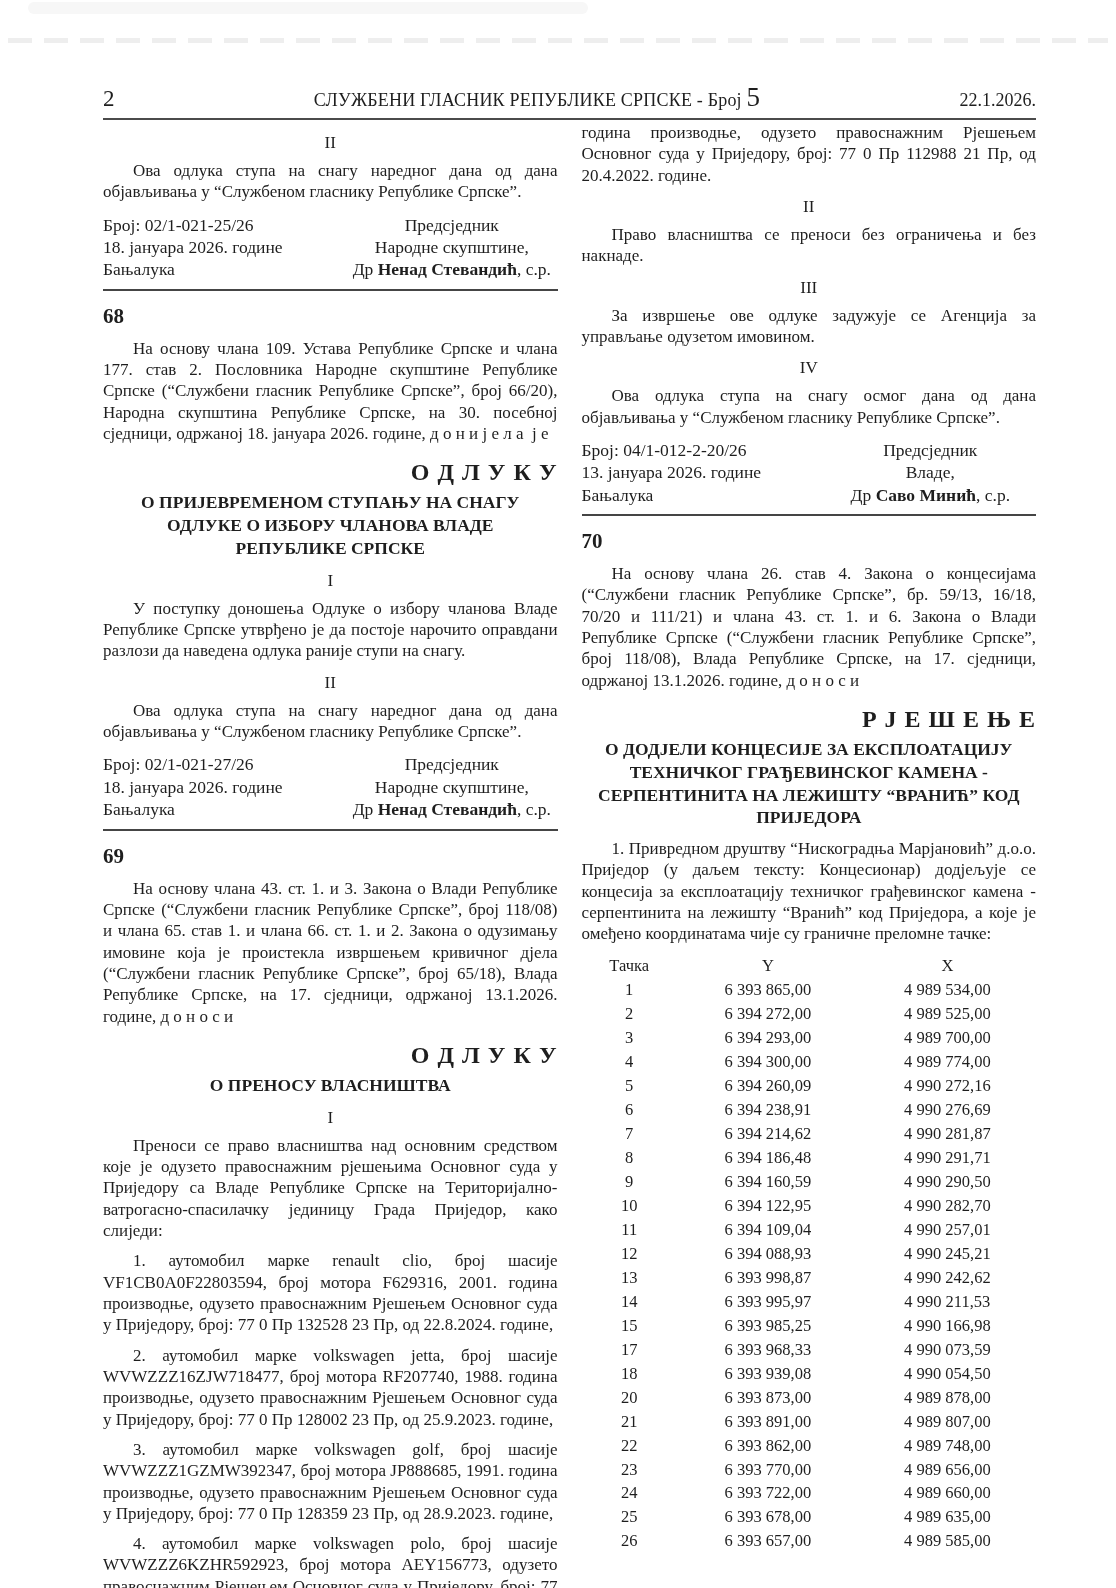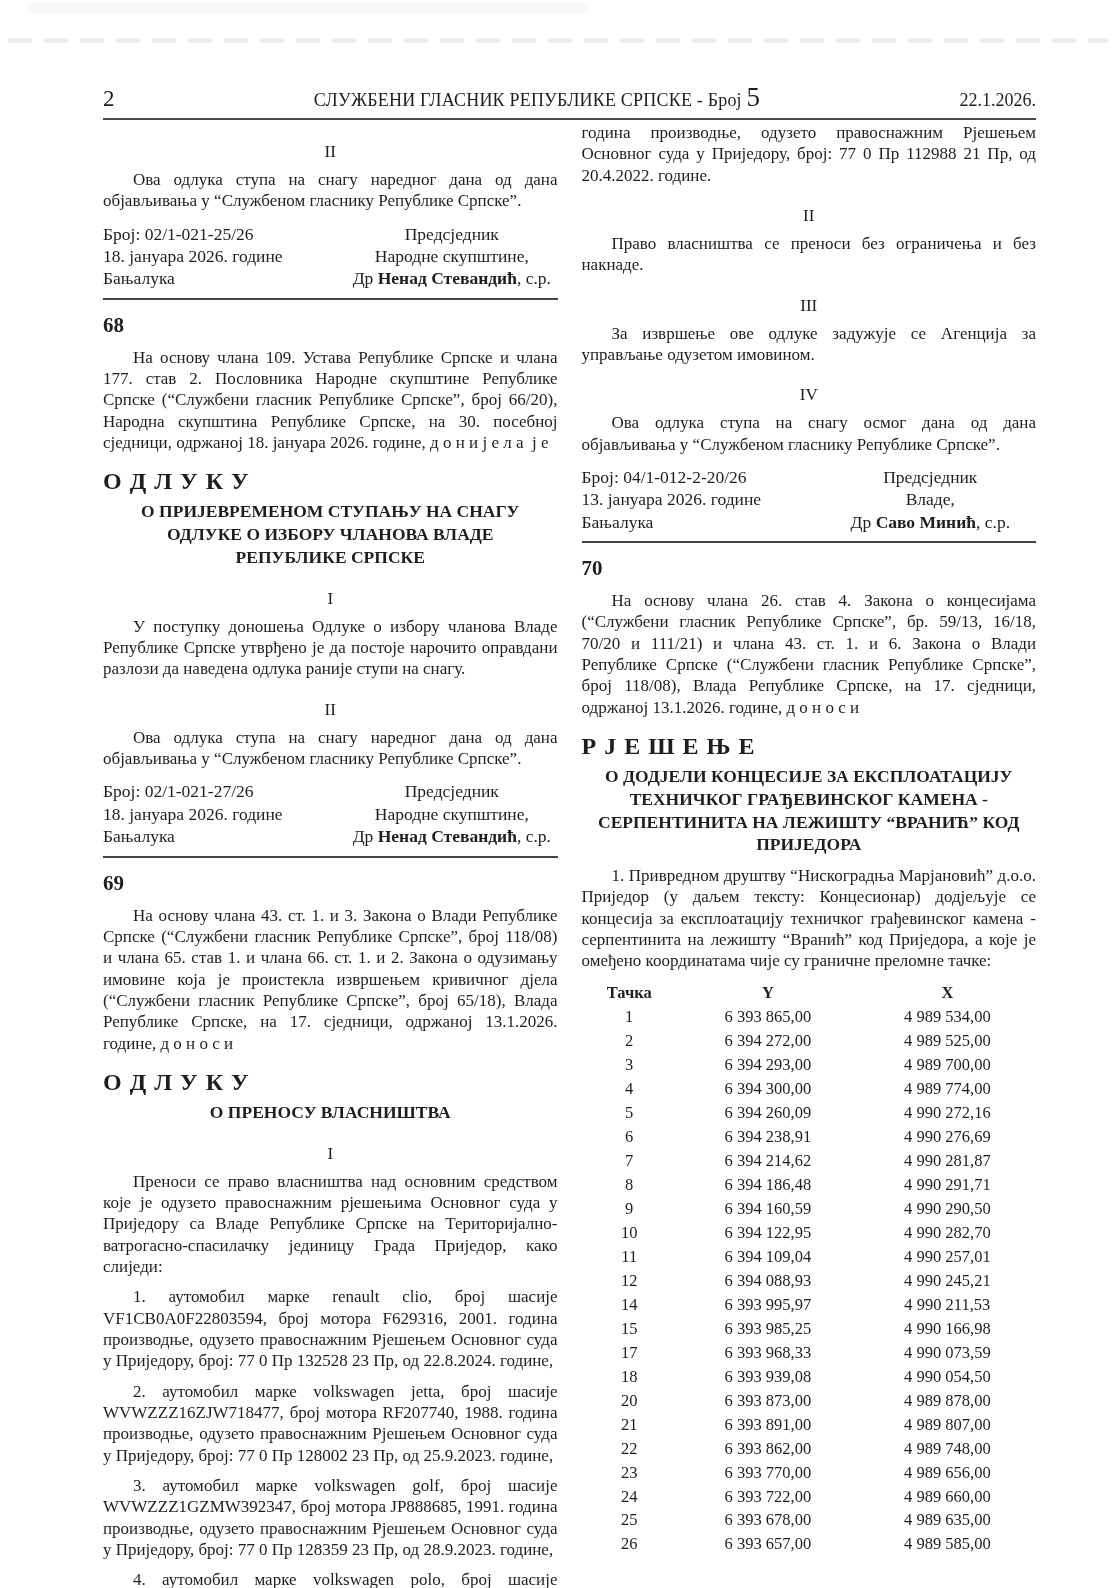"II" .roman { margin: 20px 0 7px -> 11px 0 7px }
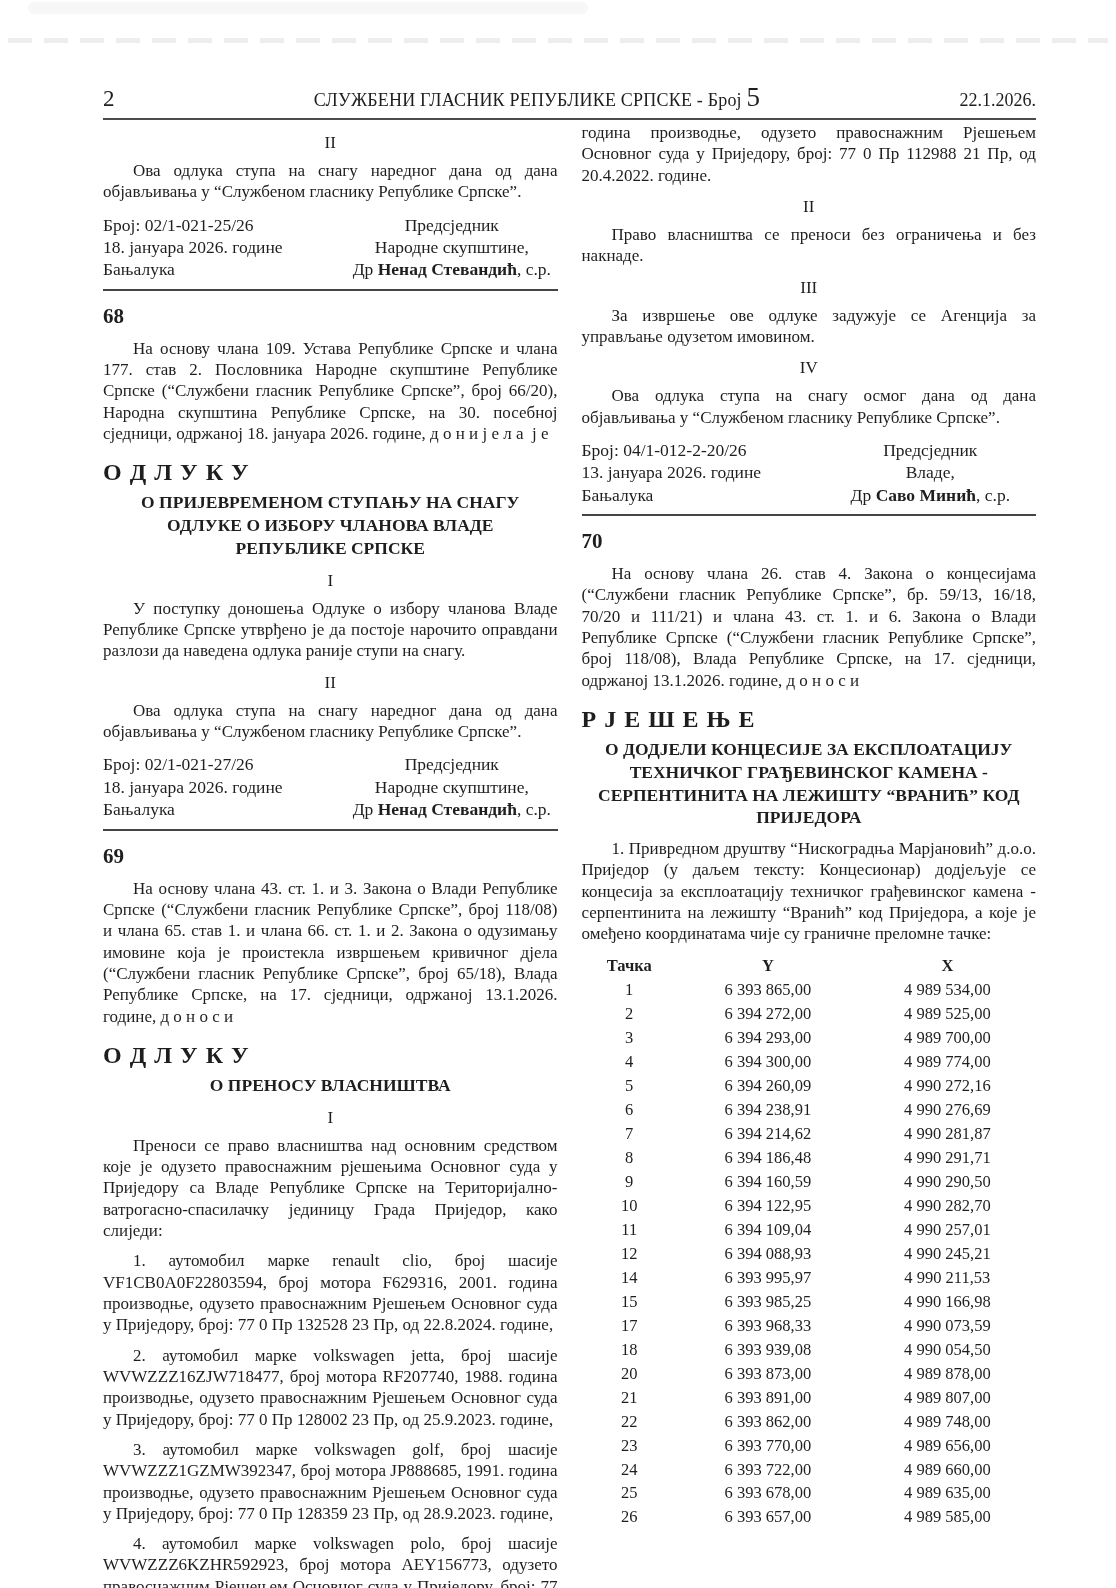"О Д Л У К" .doc-heading { text-align: left -> right }
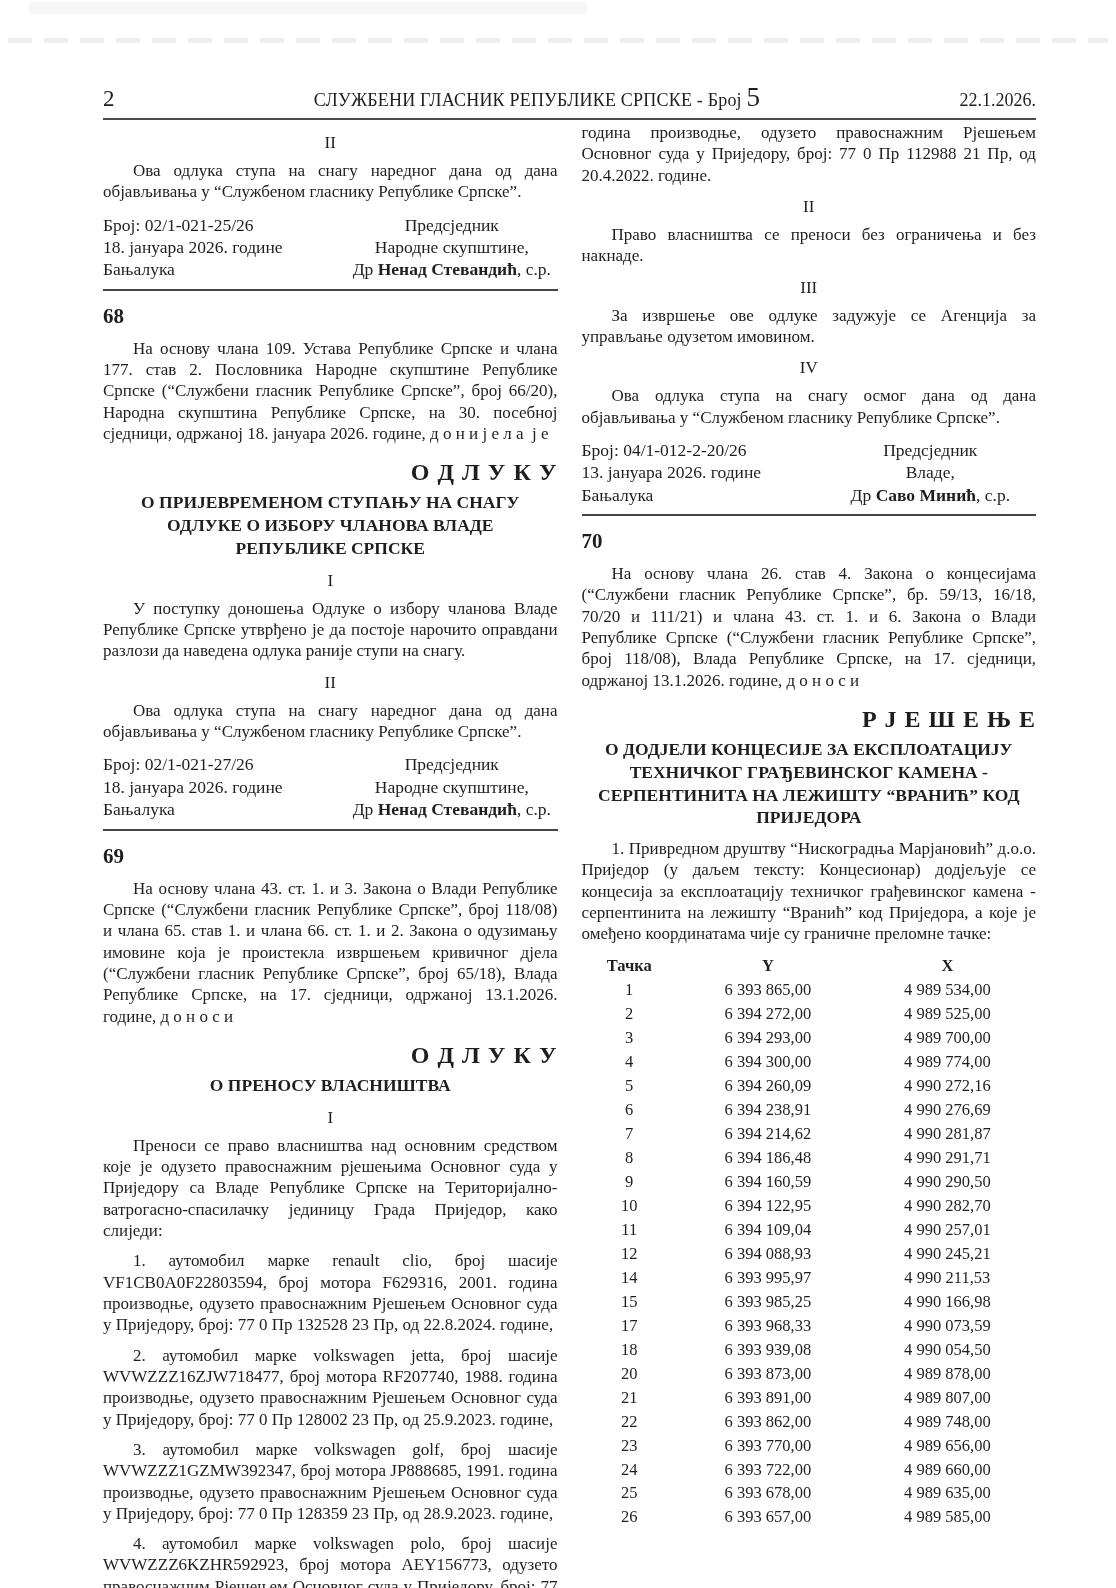"Тачка" .coord-table th { font-weight: bold -> normal }
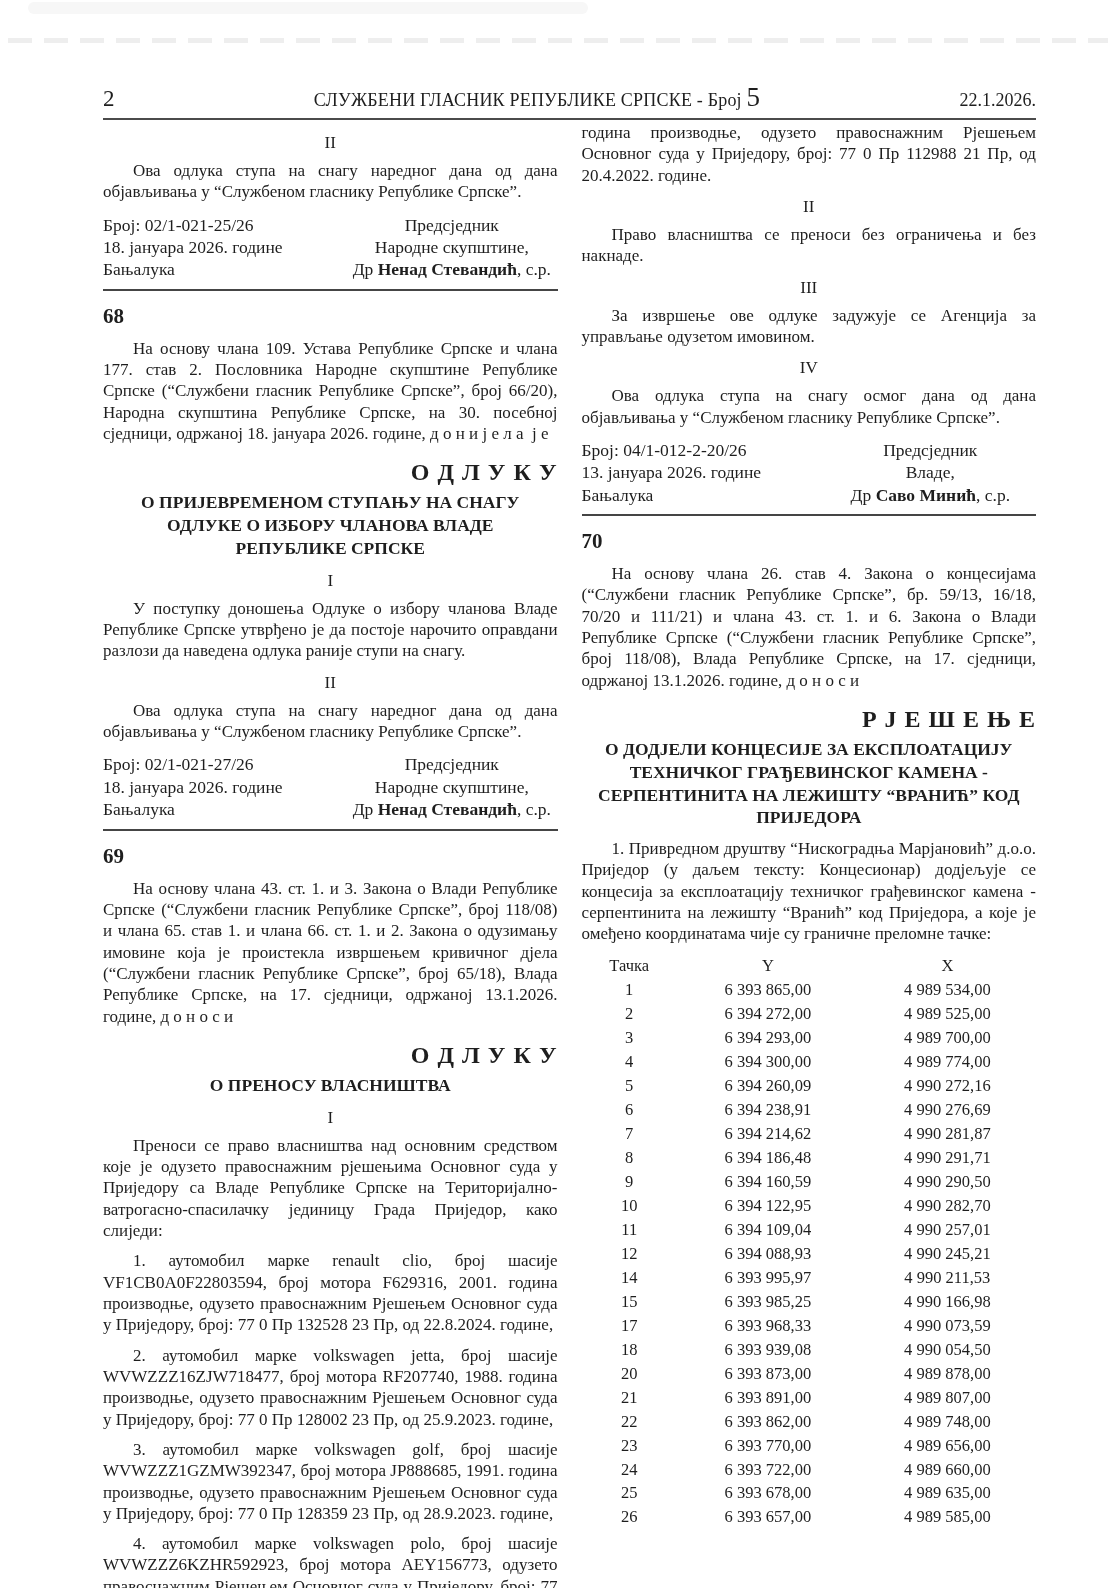"13" tr { html: none -> <tr> <td>13</td> <td>6 393 998,87</td> <td>4 990 242,62</td> </tr> }
